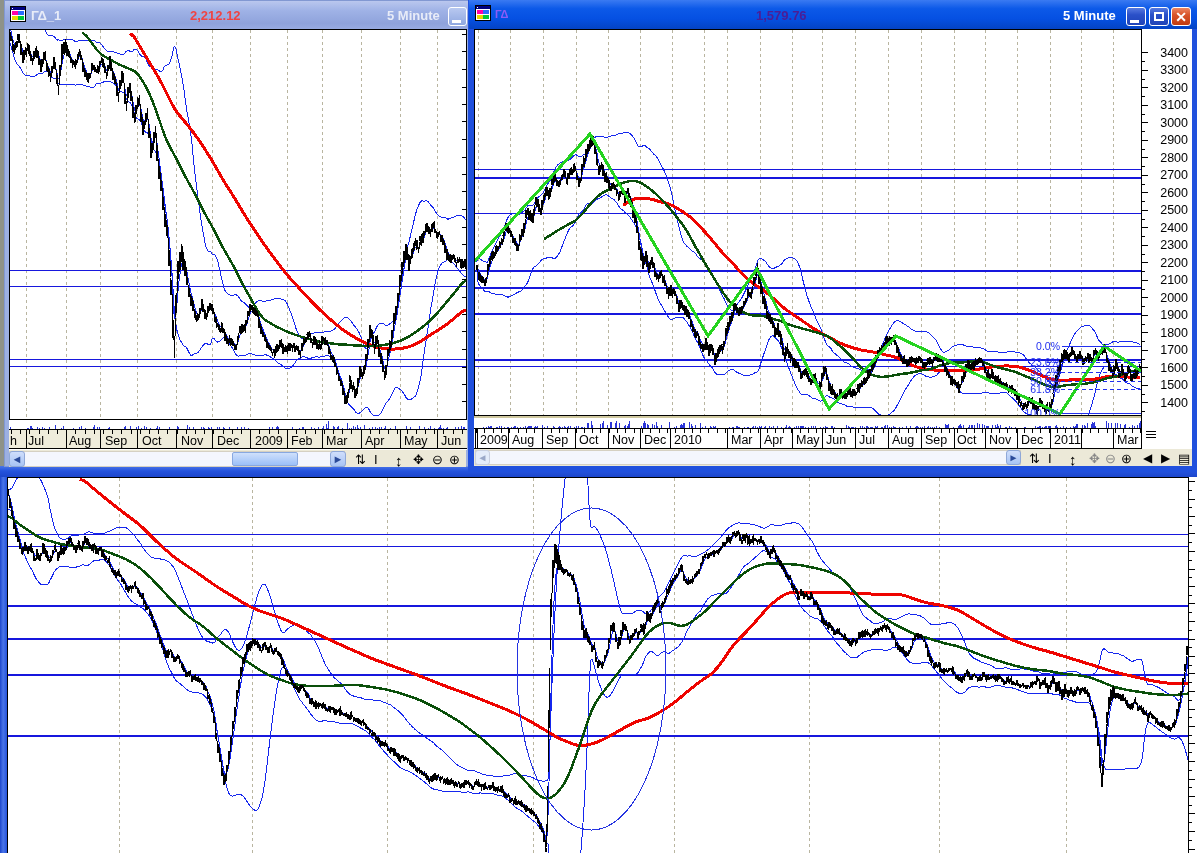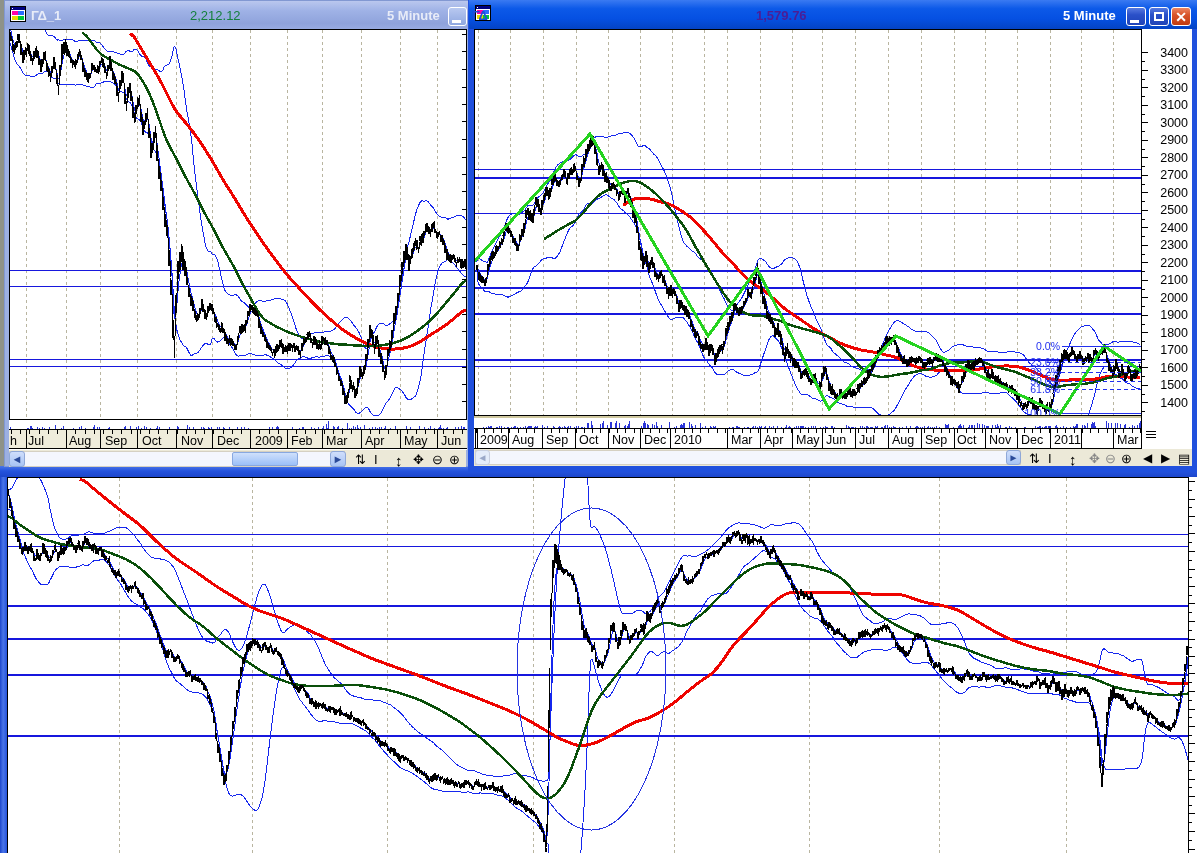"2,212.12" div { color: #15803d -> #ef4444; font-weight: normal -> bold }
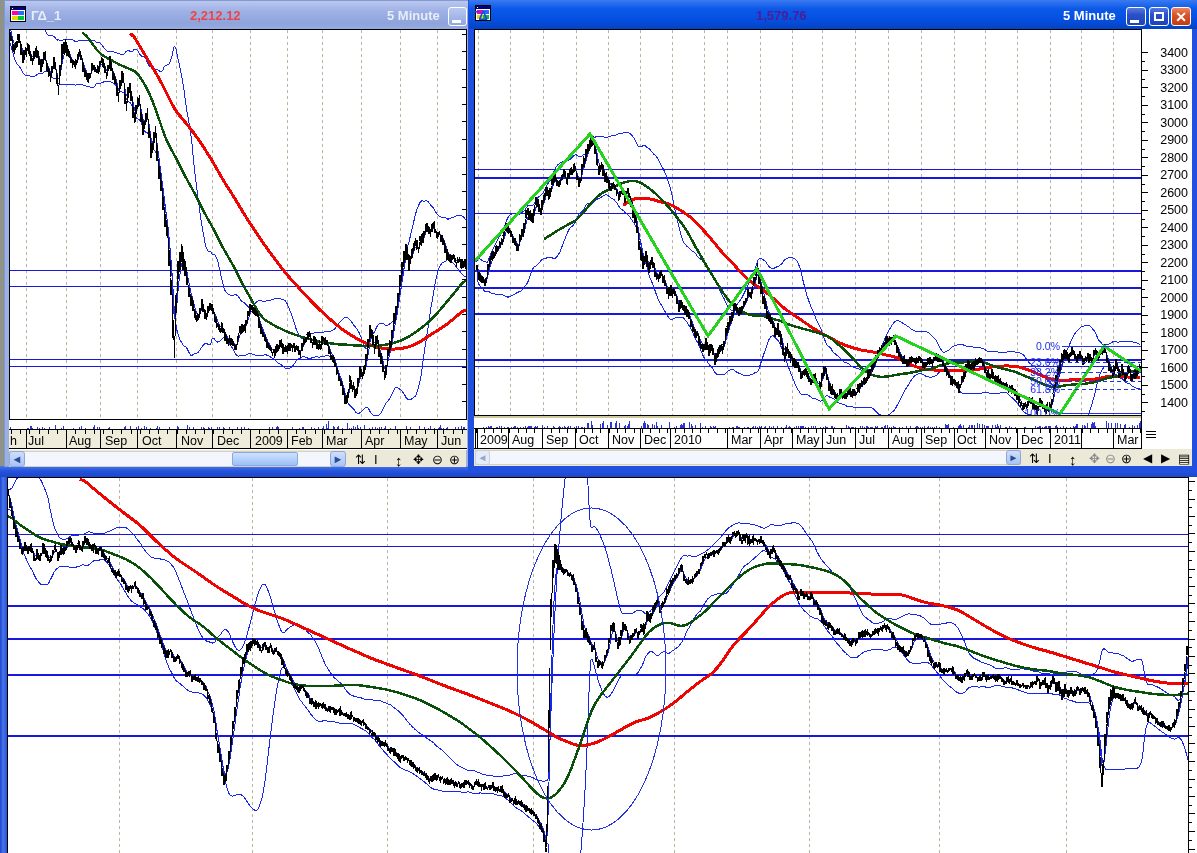"ΓΔ" div { color: #1d4ed8 -> #8b5cf6; font-size: 13px -> 11px; left: 472px -> 495px }
